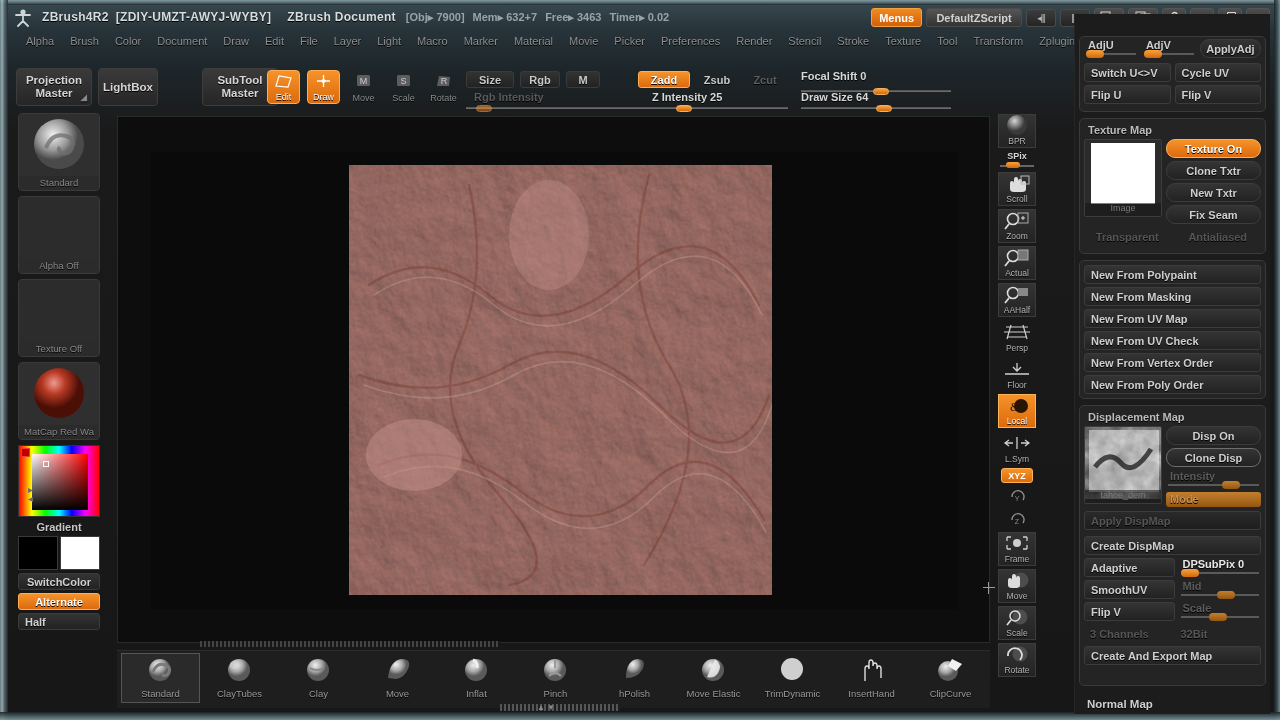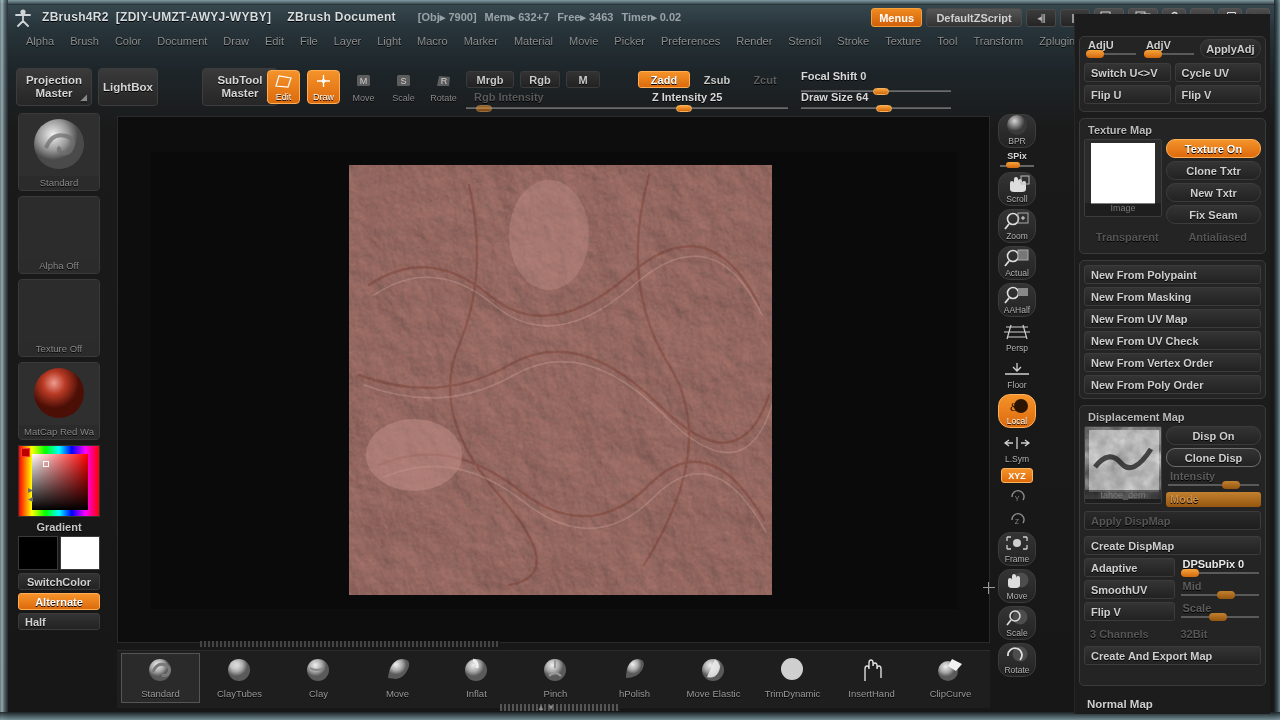"[Obj▸ 7900]" span.title-dim { margin-left: 22px -> 10px }
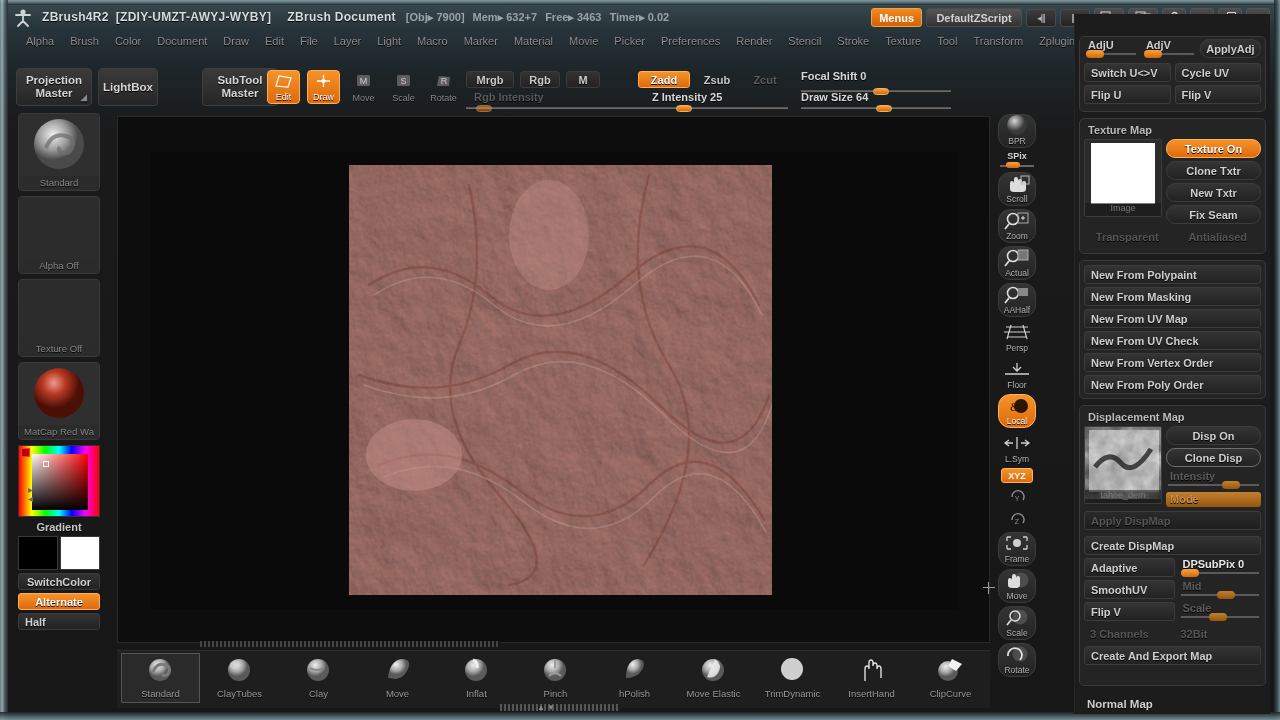"Mrgb" div.mini-btn { text: Mrgb -> Size }
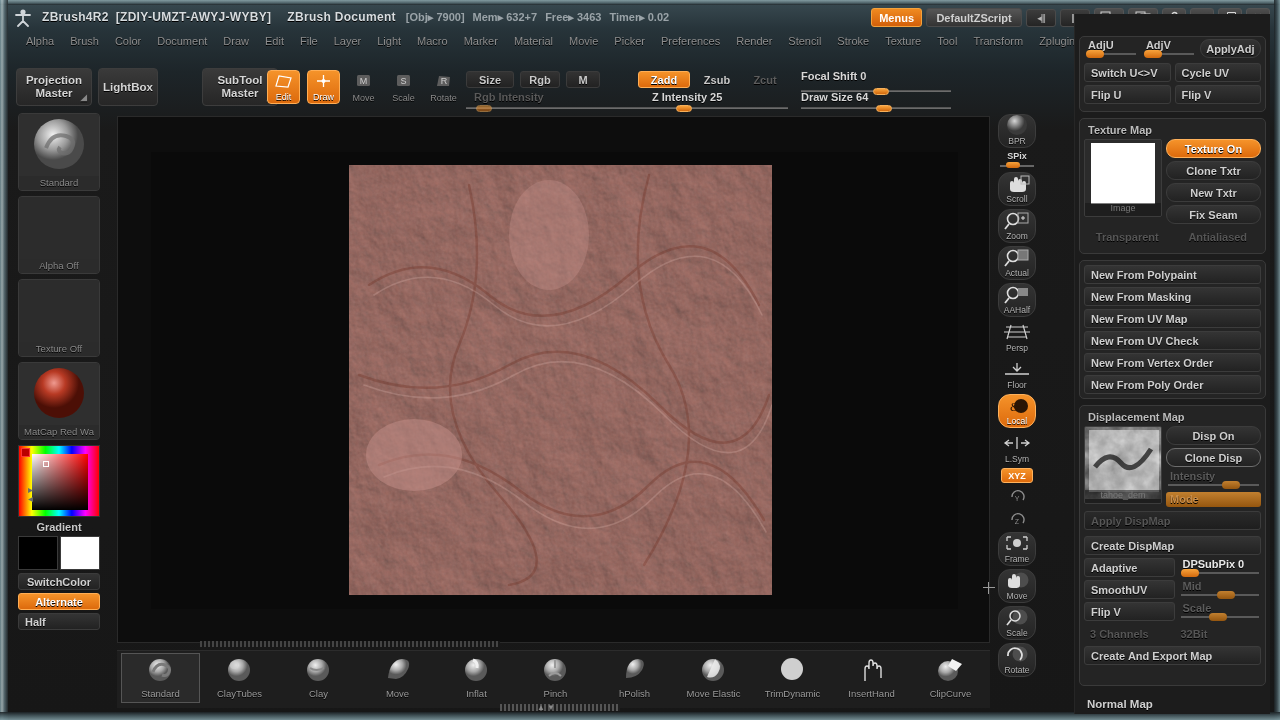"BPR" .rb-box { border-radius: 12px -> 0 }
